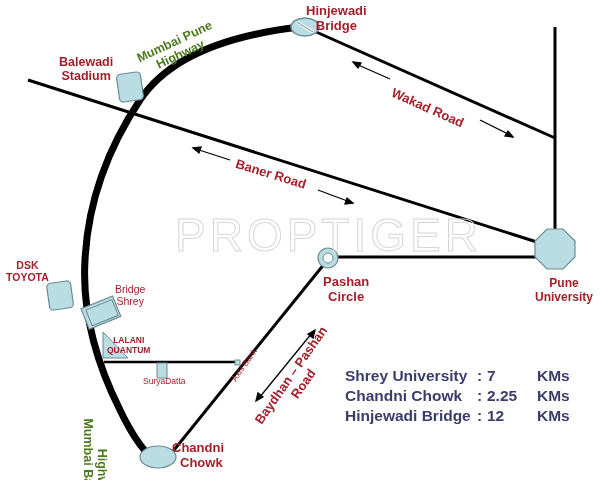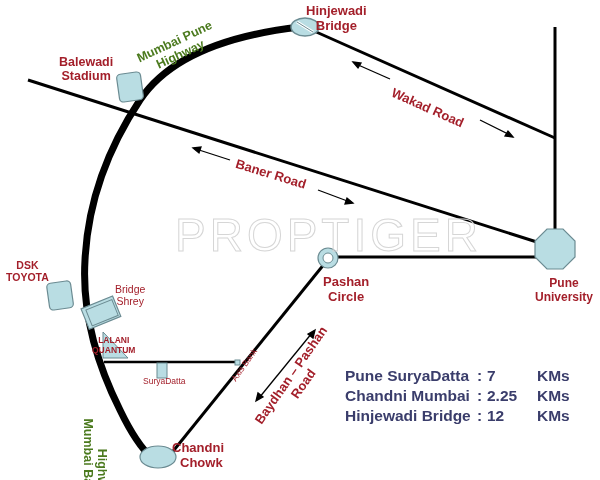"LALANI" div.lbl { left: 92px -> 107px }
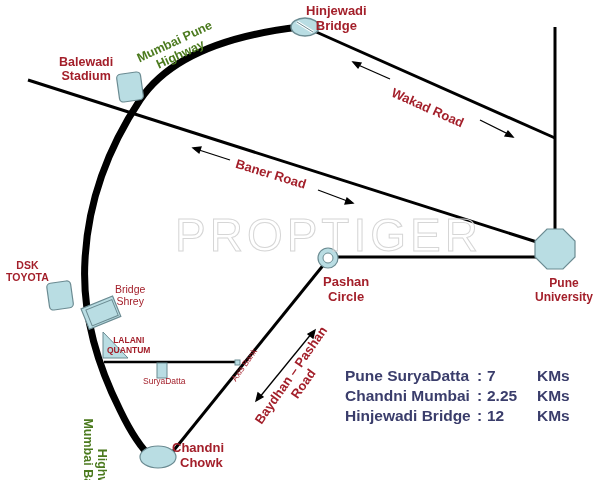"Pune SuryaDatta" span.place { text: Pune SuryaDatta -> Shrey University }
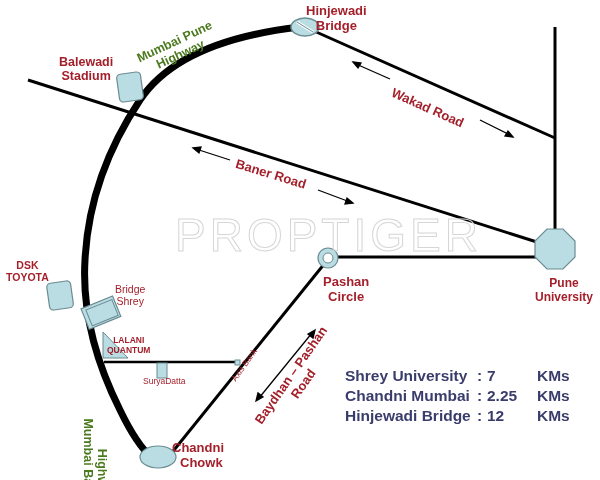"Chandni Mumbai" span.place { text: Mumbai -> Chowk }
